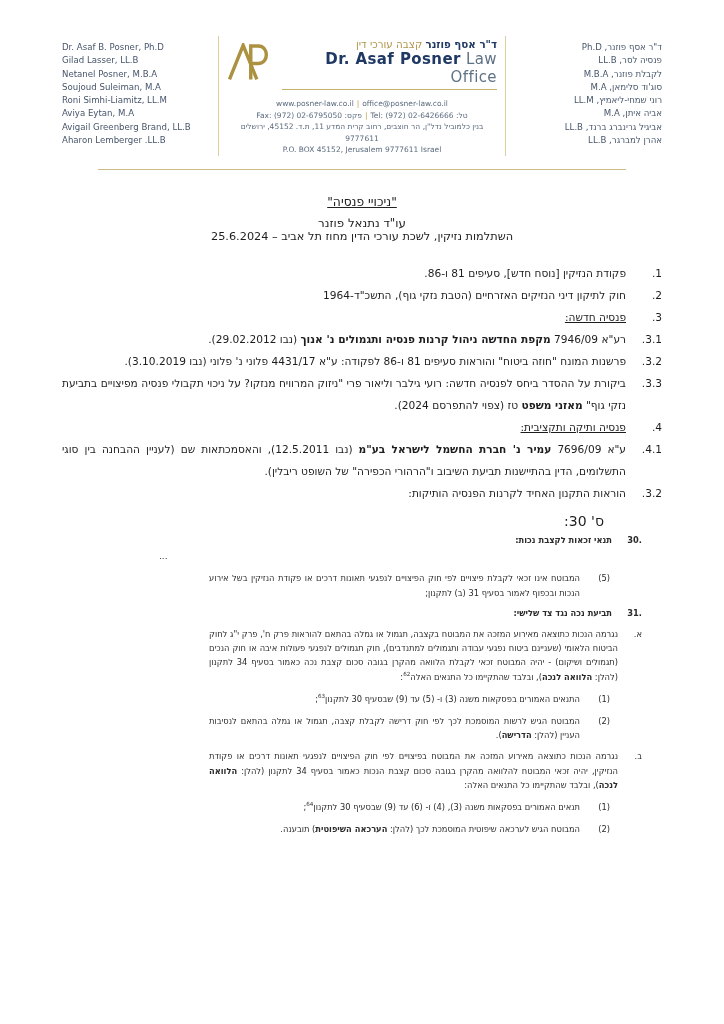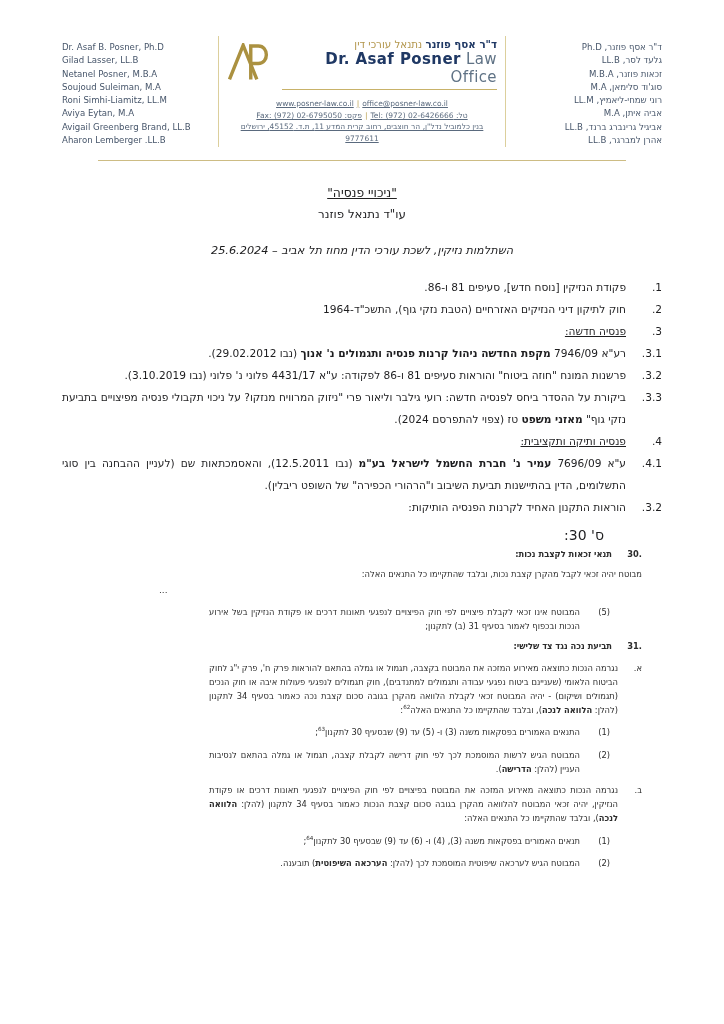"נתנאל עורכי דין" span { text: נתנאל -> קצבה }
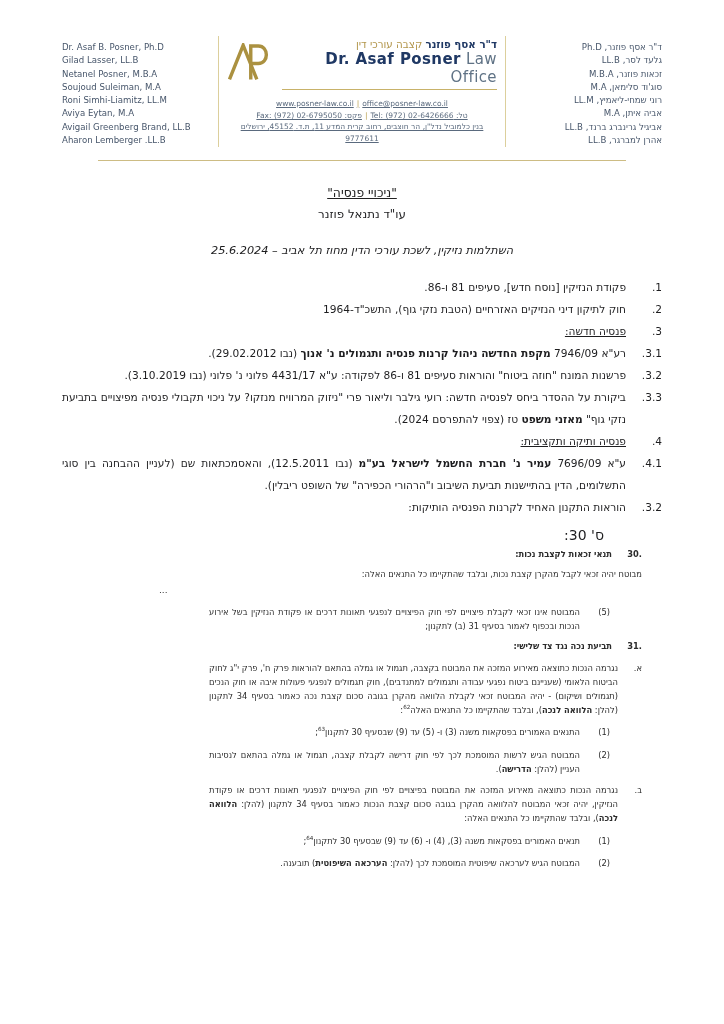"גלעד לסר, LL.B" div { text: גלעד -> פנסיה }
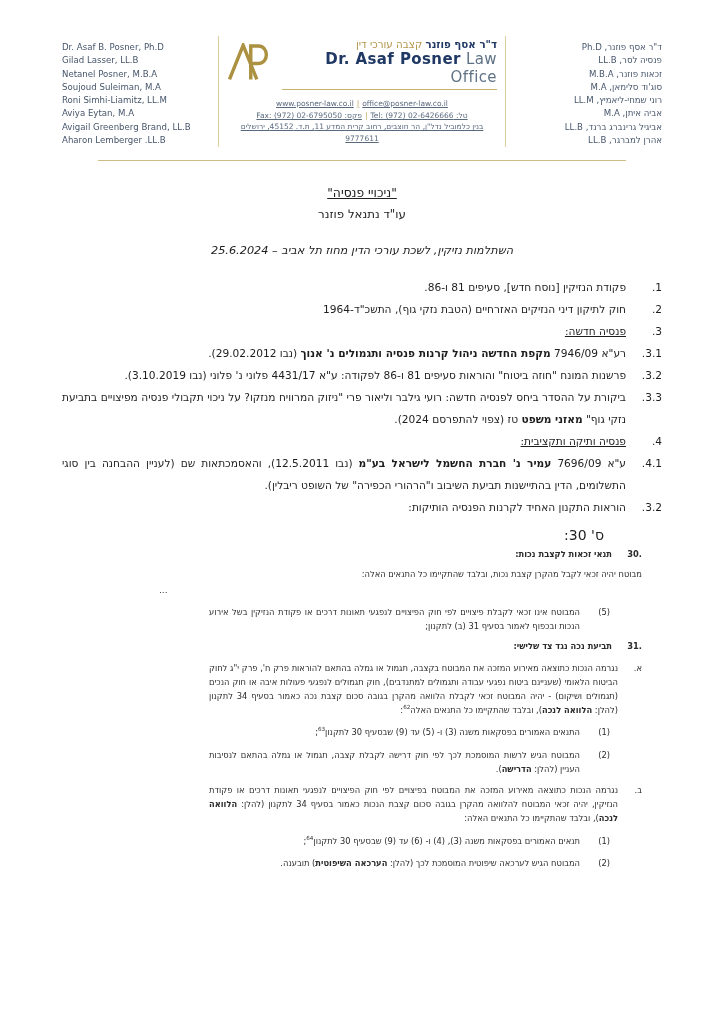"זכאות פוזנר, M.B.A" div { text: זכאות -> לקבלת }
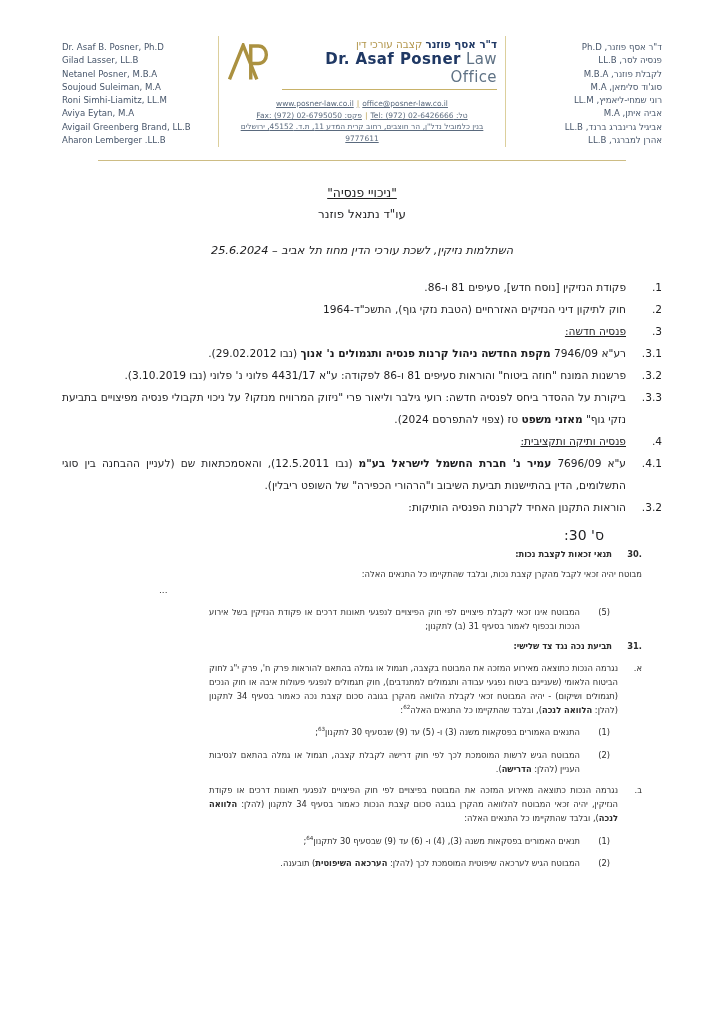"www.posner-law.co.il |" .contact { text-decoration: underline -> none }
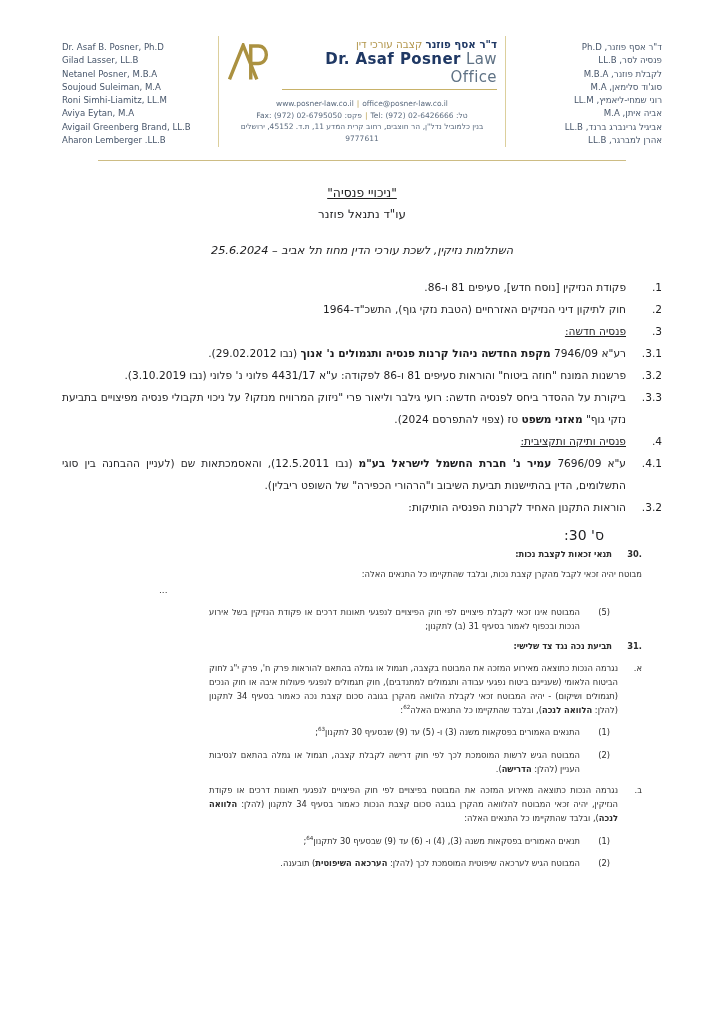"P.O. BOX 45152, Jerusalem 9777611" div { html: none -> <div>P.O. BOX 45152, Jerusalem 9777611 Israel</div> }
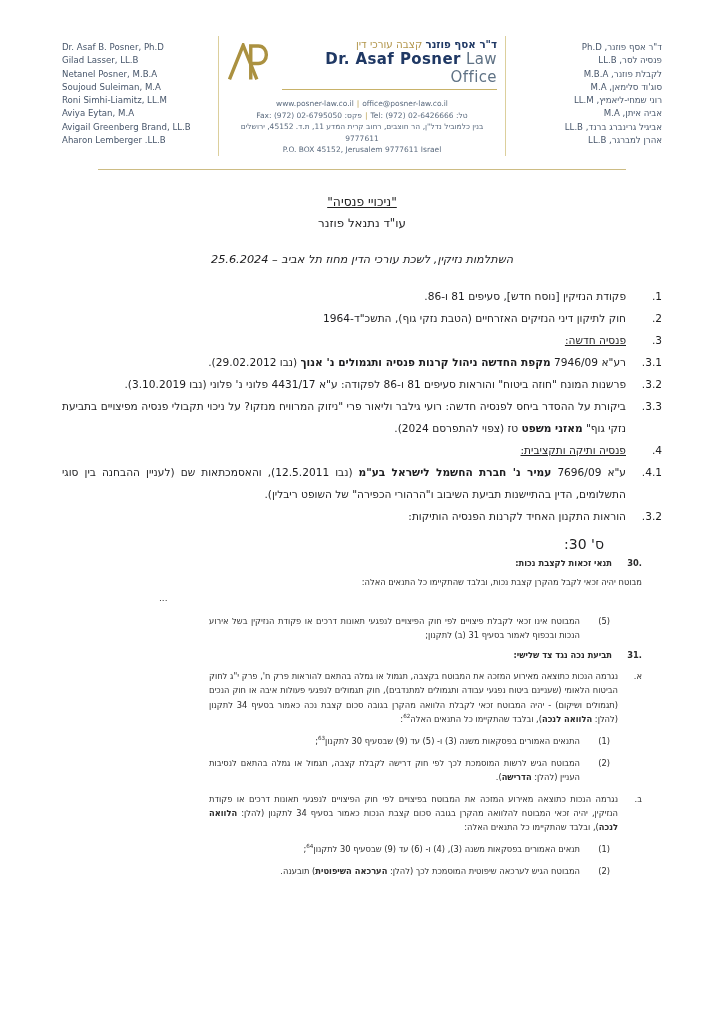"השתלמות נזיקין, לשכת עורכי הדין" .doc-event { font-style: italic -> none; margin-top: 23px -> none }
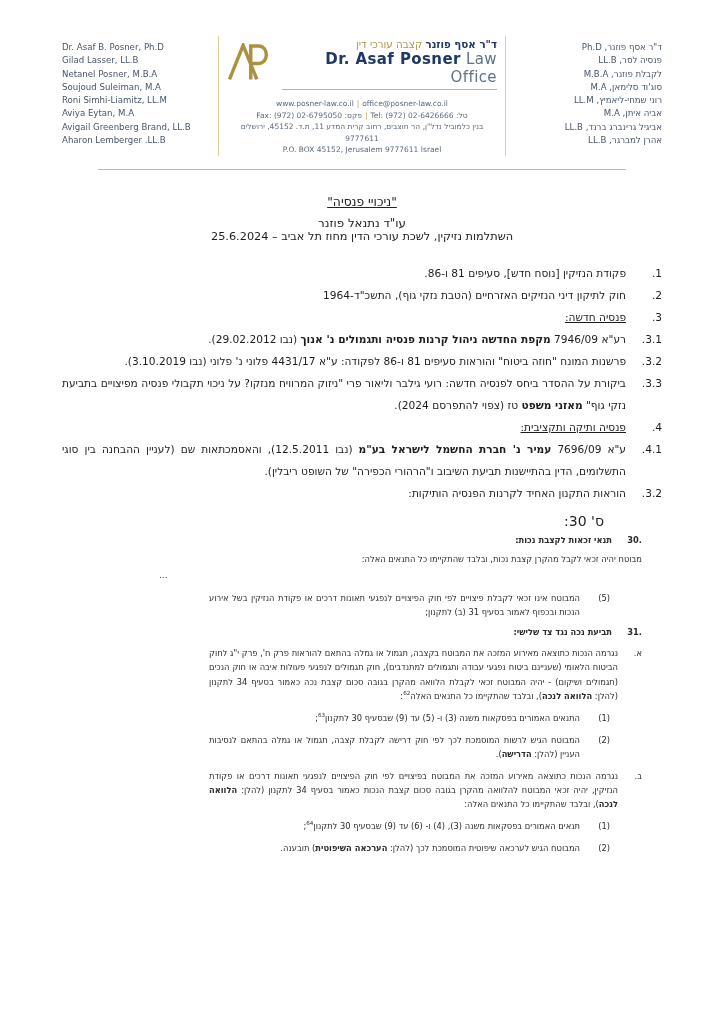"מבוטח יהיה זכאי לקבל מהקרן" div.q-intro { html: <div>מבוטח יהיה זכאי לקבל מהקרן קצבת נכות, ובלבד שהתקיימו כל התנאים האלה:</div> -> none }
